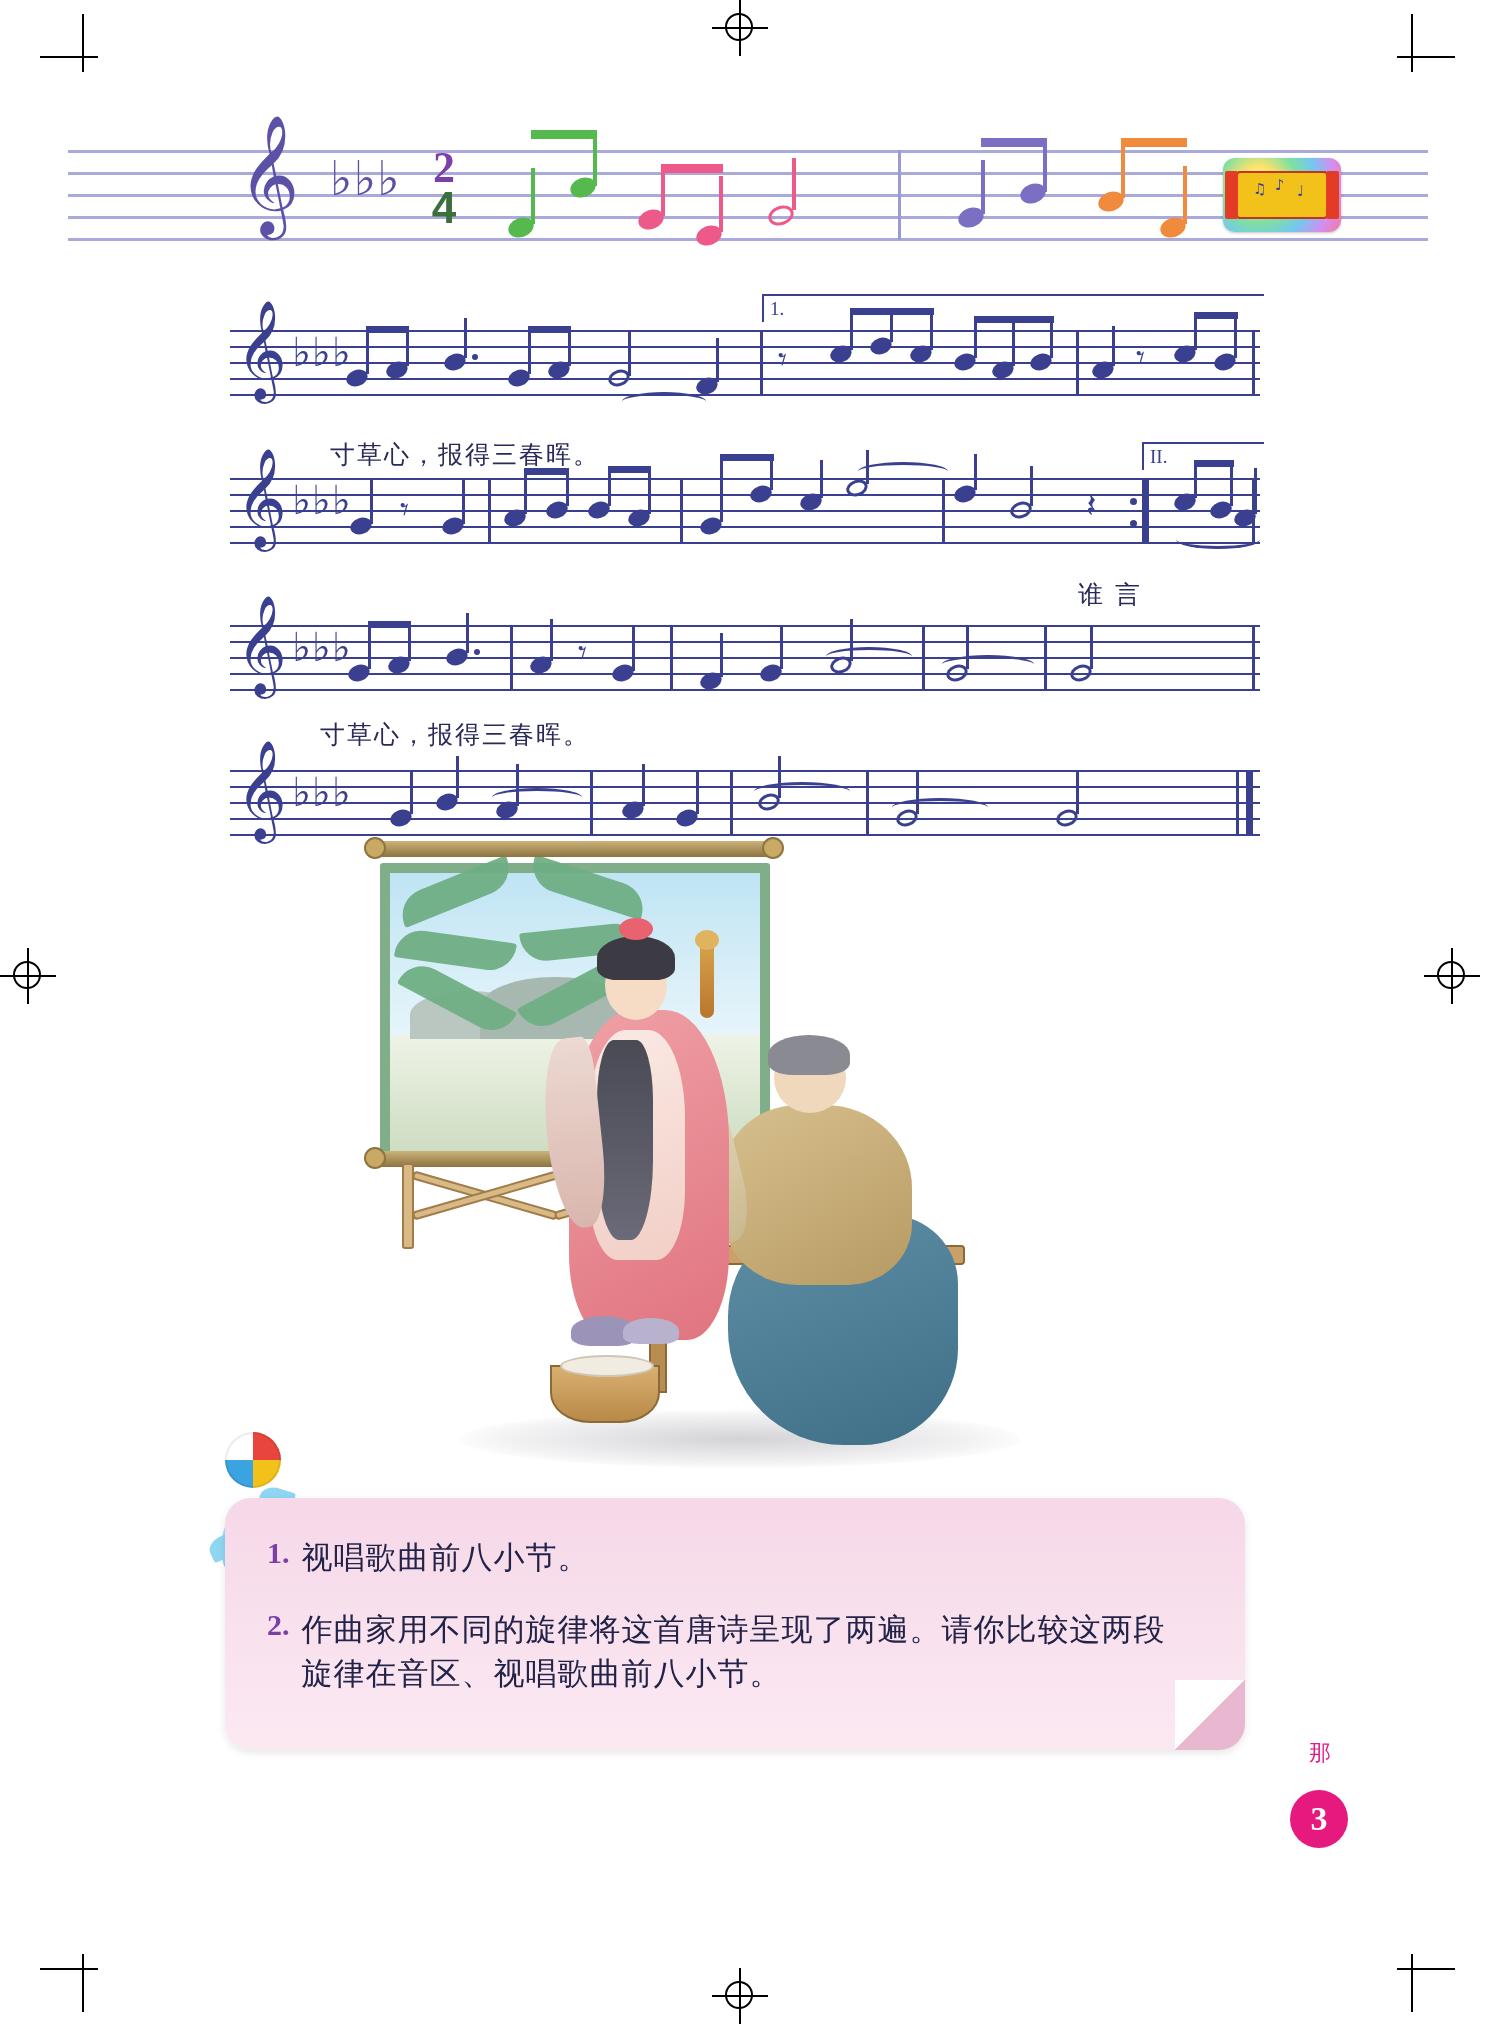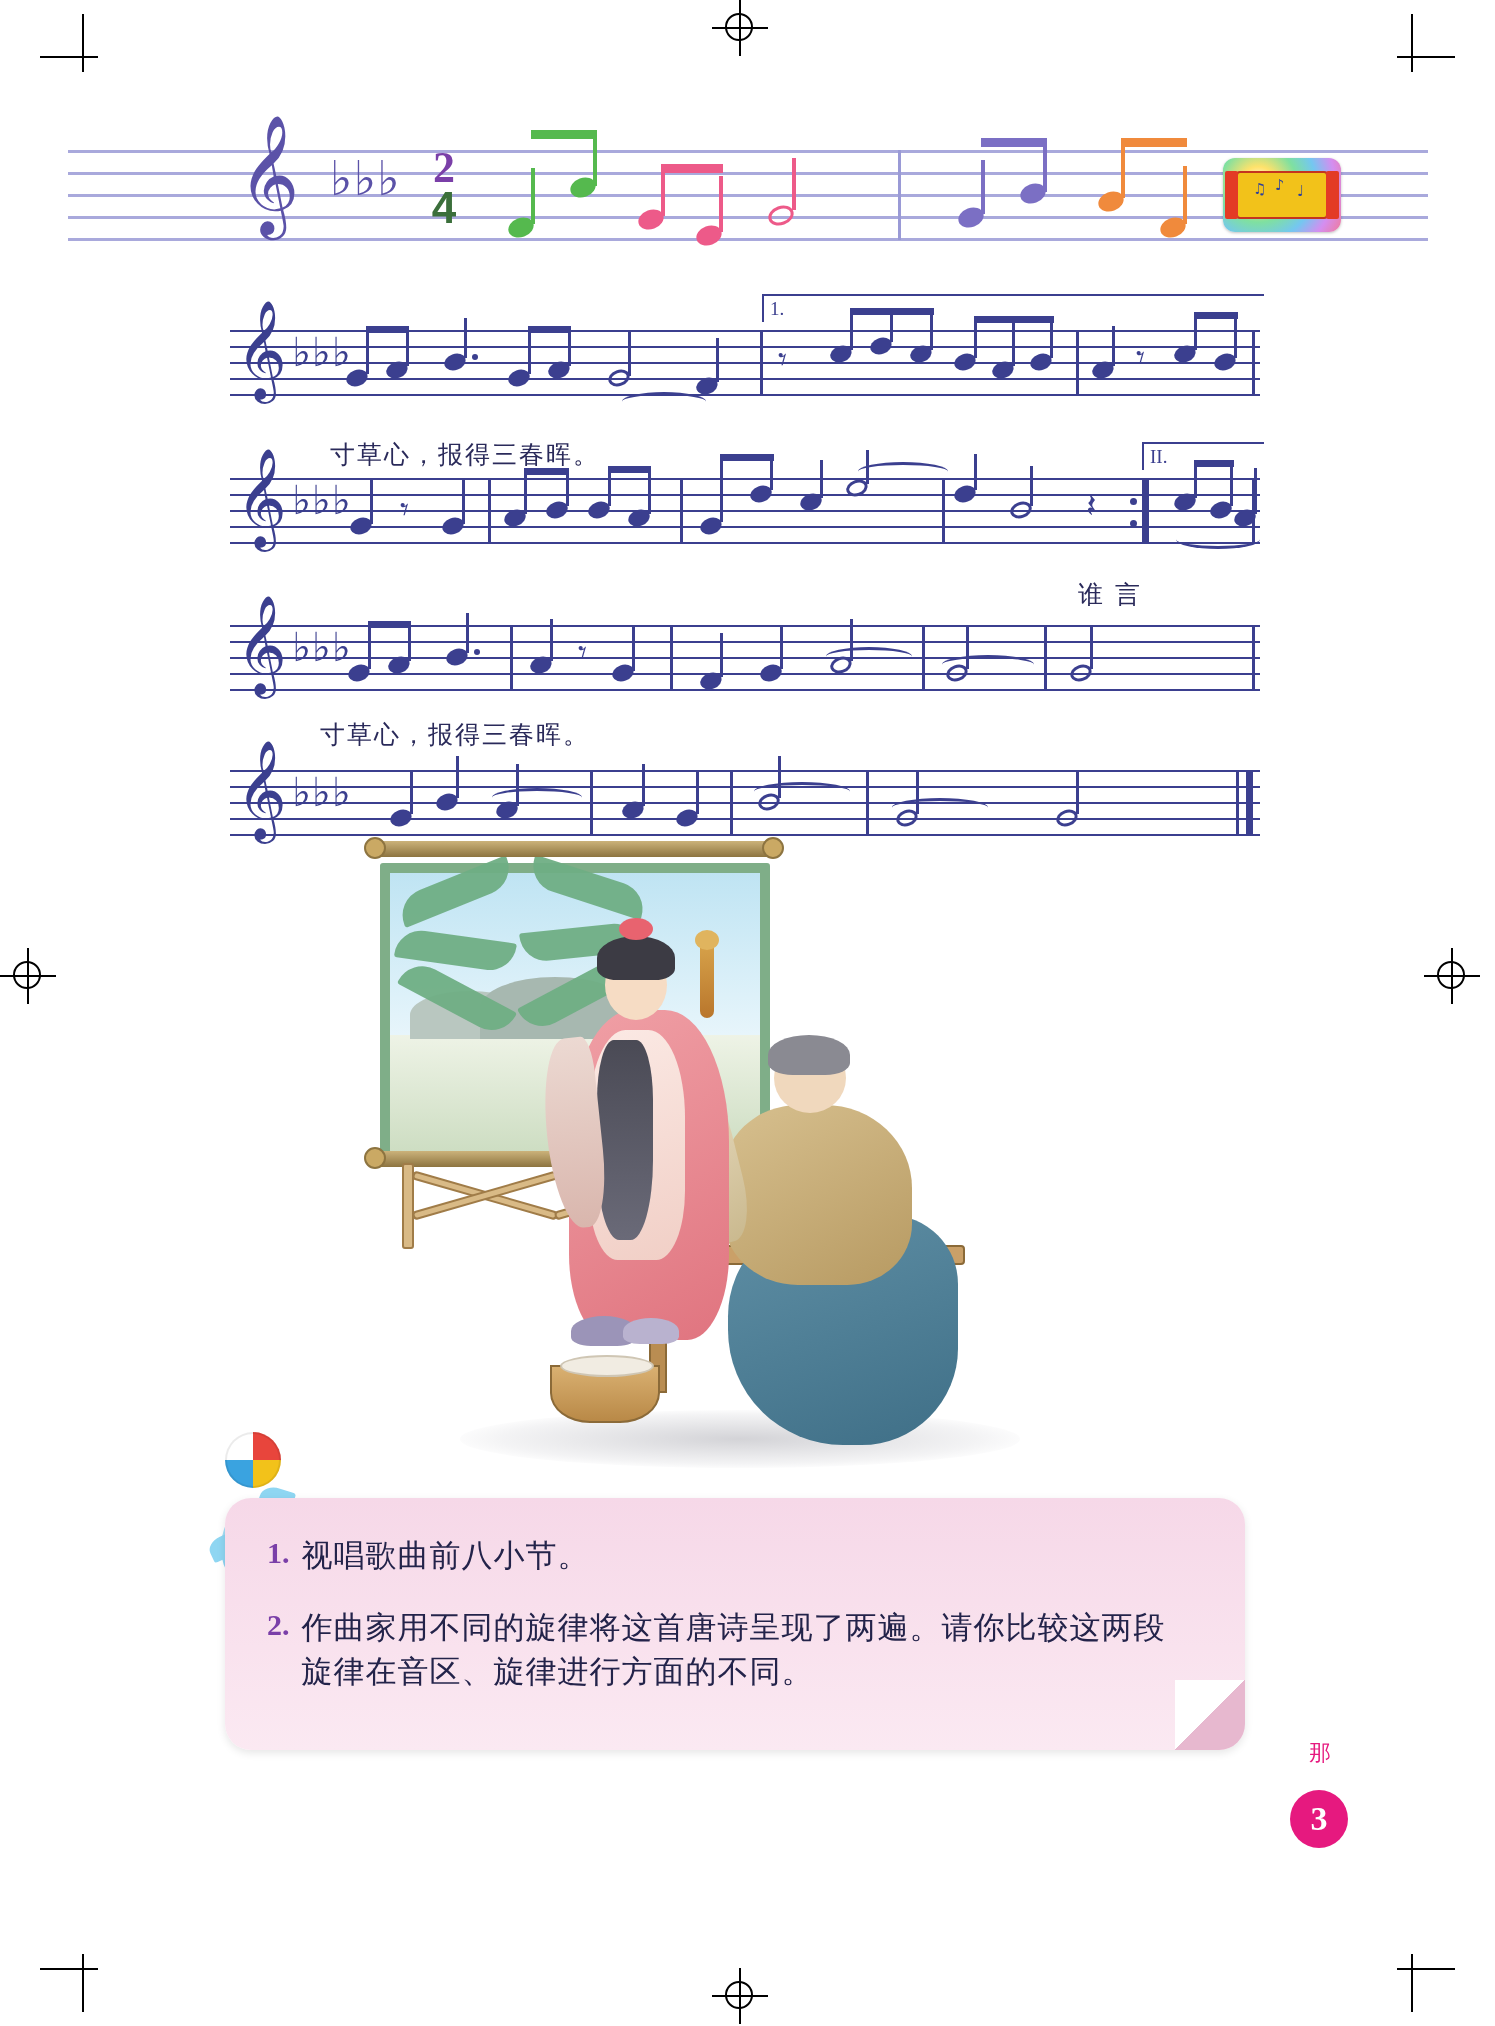"视唱歌曲前八小节。" .txt { font-family: Liberation Mono, monospace -> Liberation Sans, sans-serif }
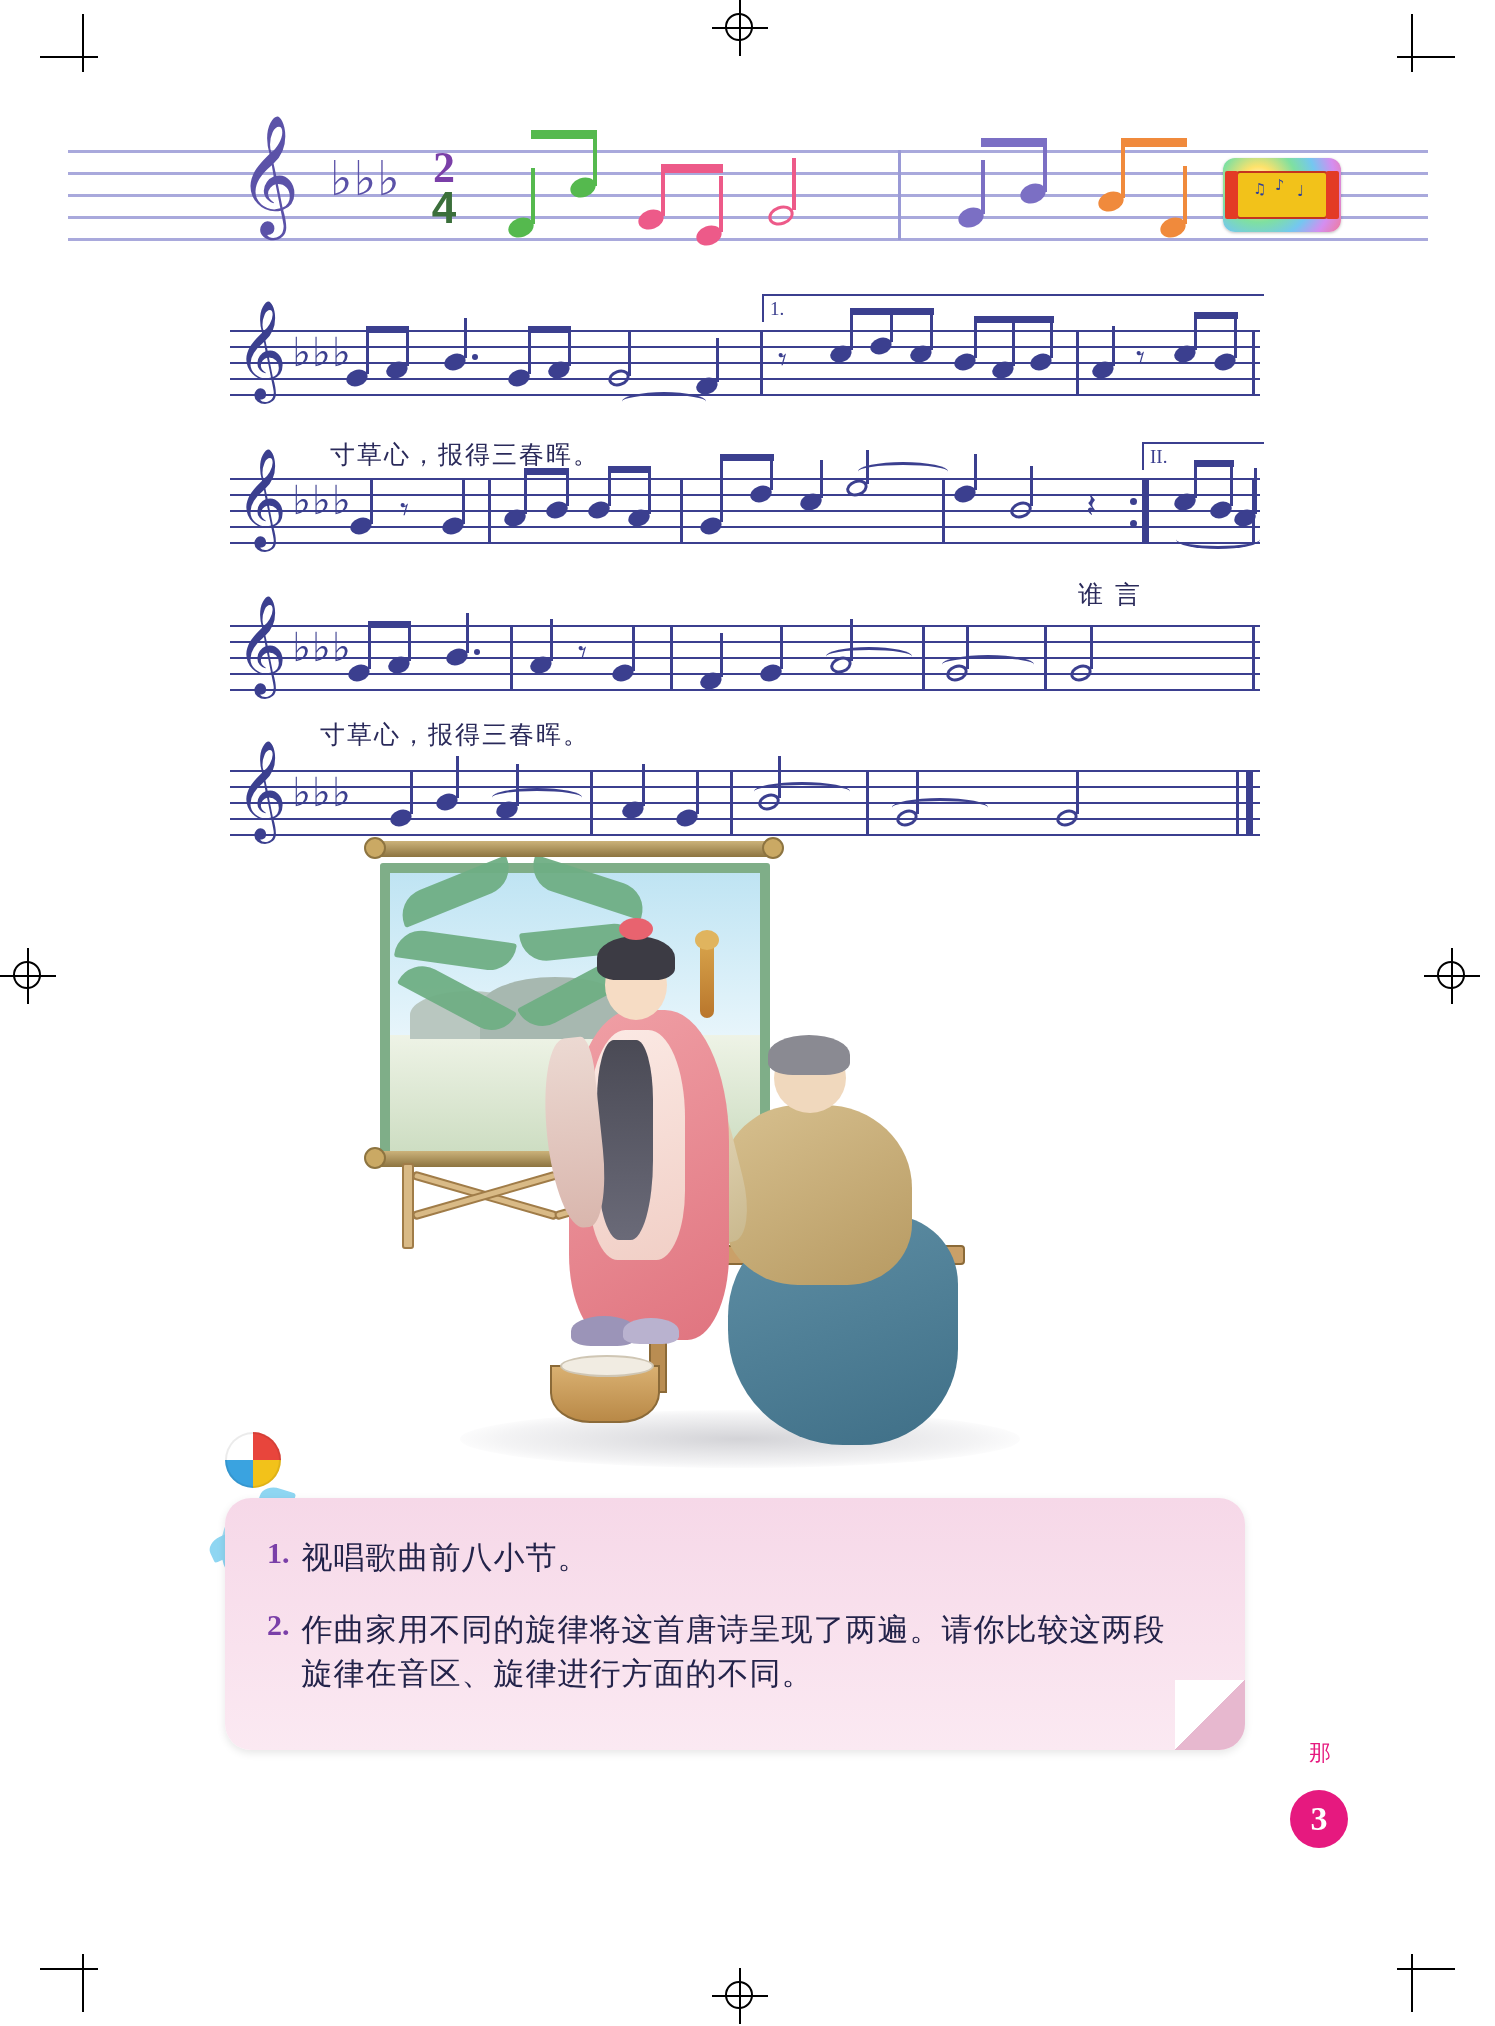"作曲家用不同的旋律将这首唐诗呈现了两遍。请你比较这两段旋律在音区、旋律进行方面的" span.txt { text: 旋律进行方面的不同 -> 视唱歌曲前八小节 }
